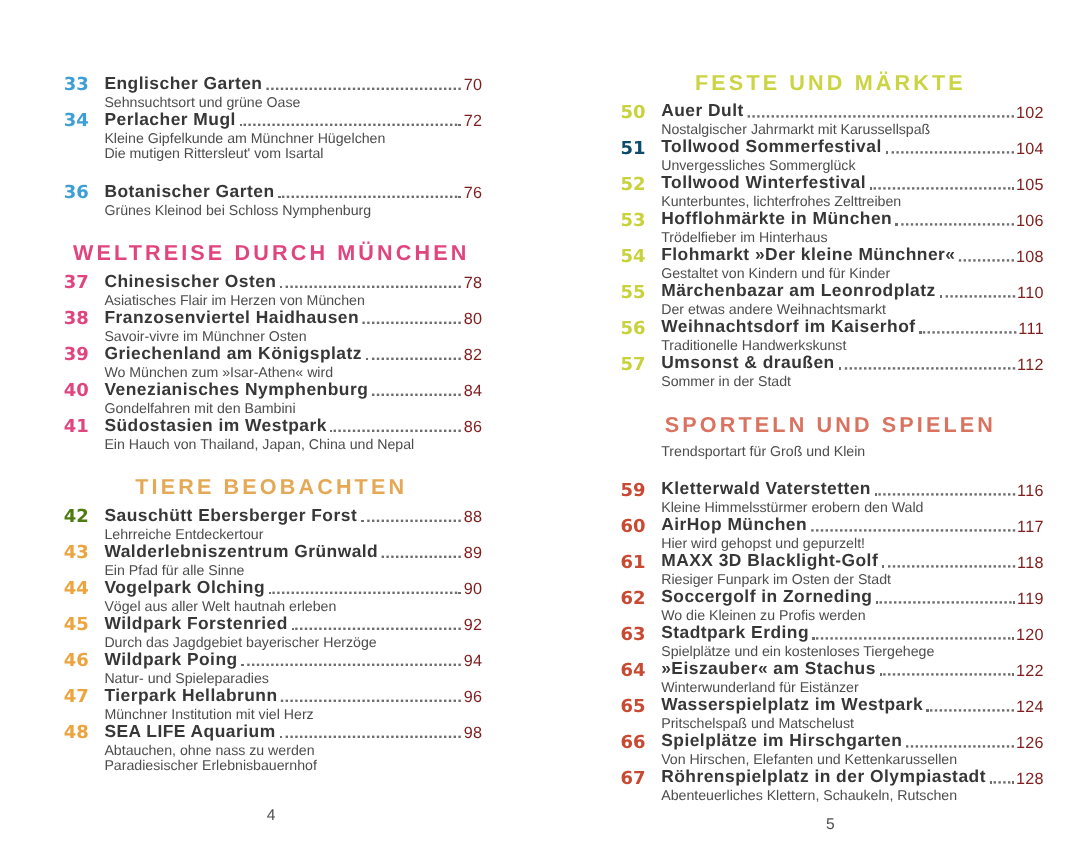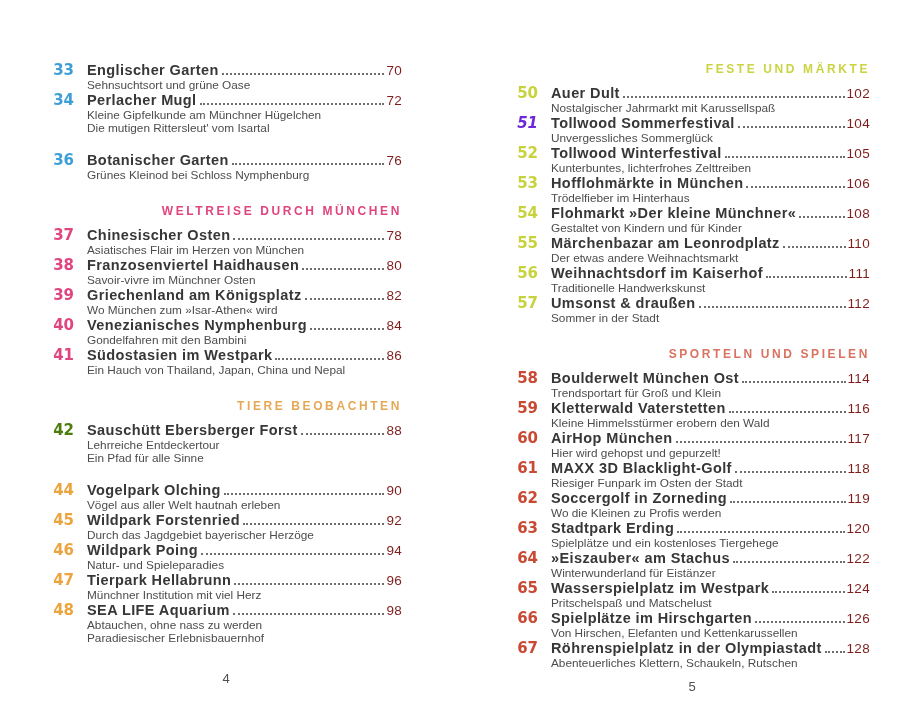"FESTE UND MÄRKTE" .sec-header { font-size: 12px -> 18px; text-align: right -> center }
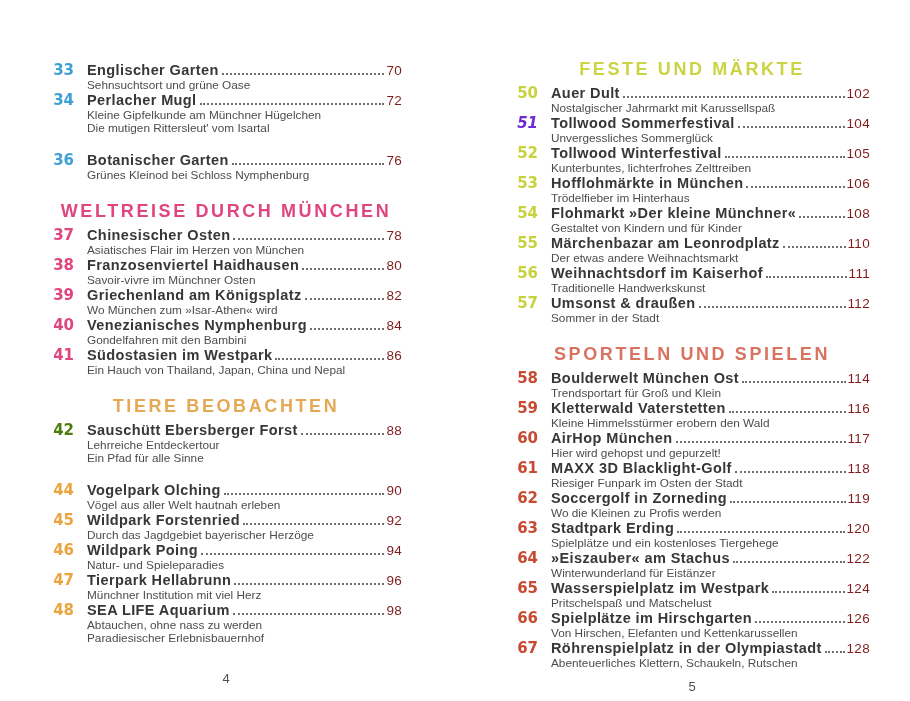"51" span.num { color: #6d28d9 -> #0c4a6e; font-style: italic -> none }
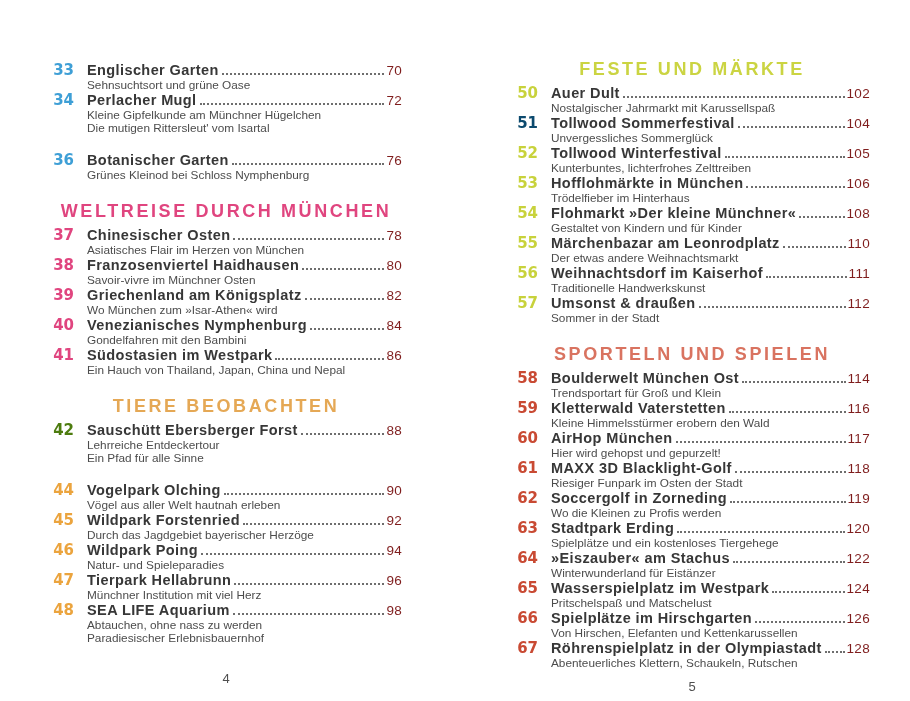"58" div.entry-row { html: <div> <span>58</span> <span>Boulderwelt München Ost</span> <span></span> <span>114</span> </div> -> none }
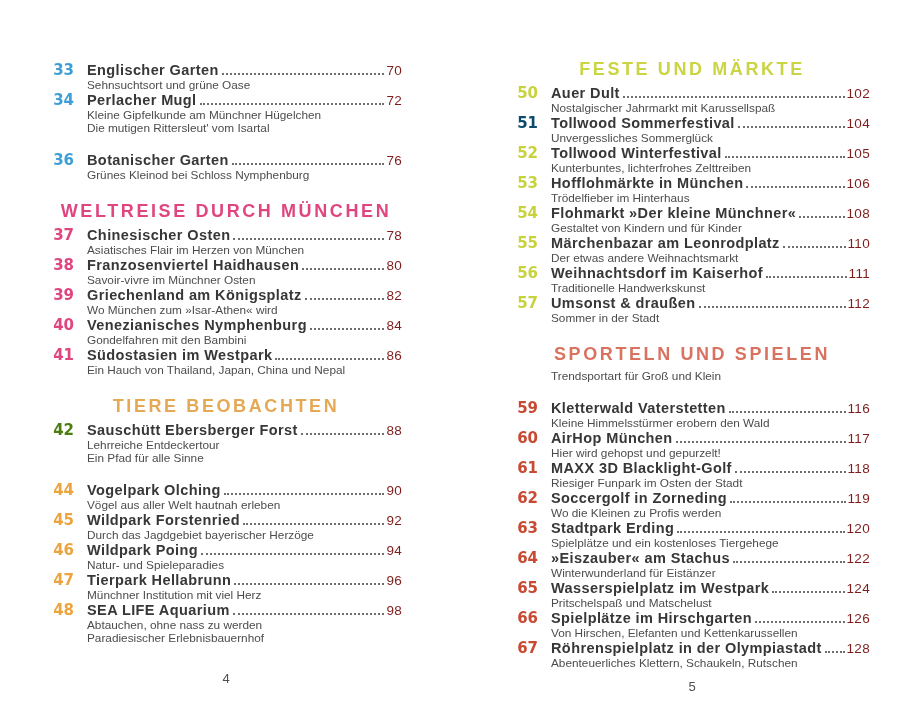"43" div.entry-row { html: none -> <div> <span>43</span> <span>Walderlebniszentrum Grünwald</span> <span></span> <span>89</span> </div> }
